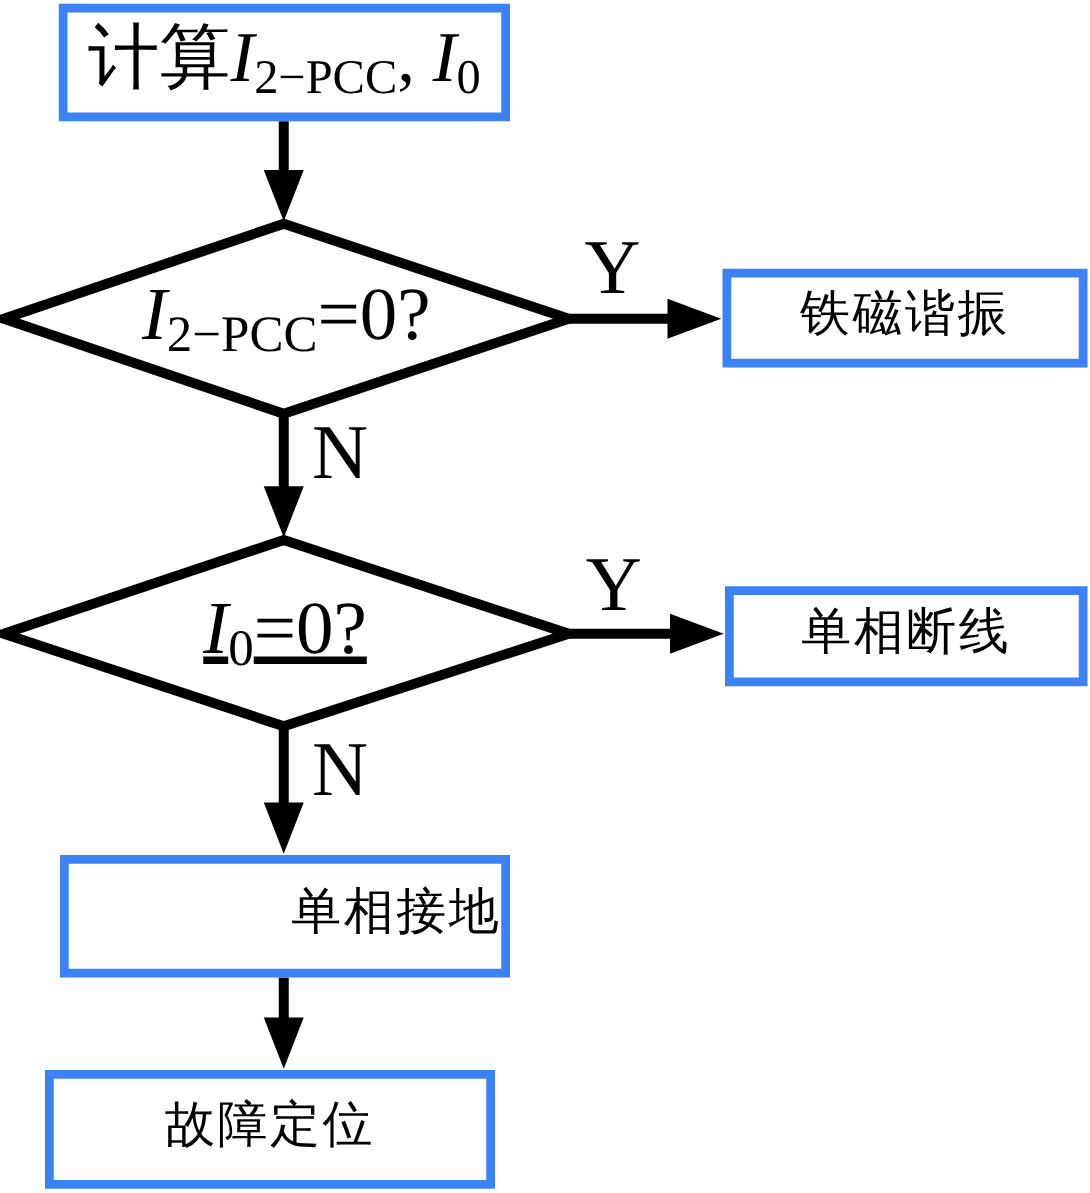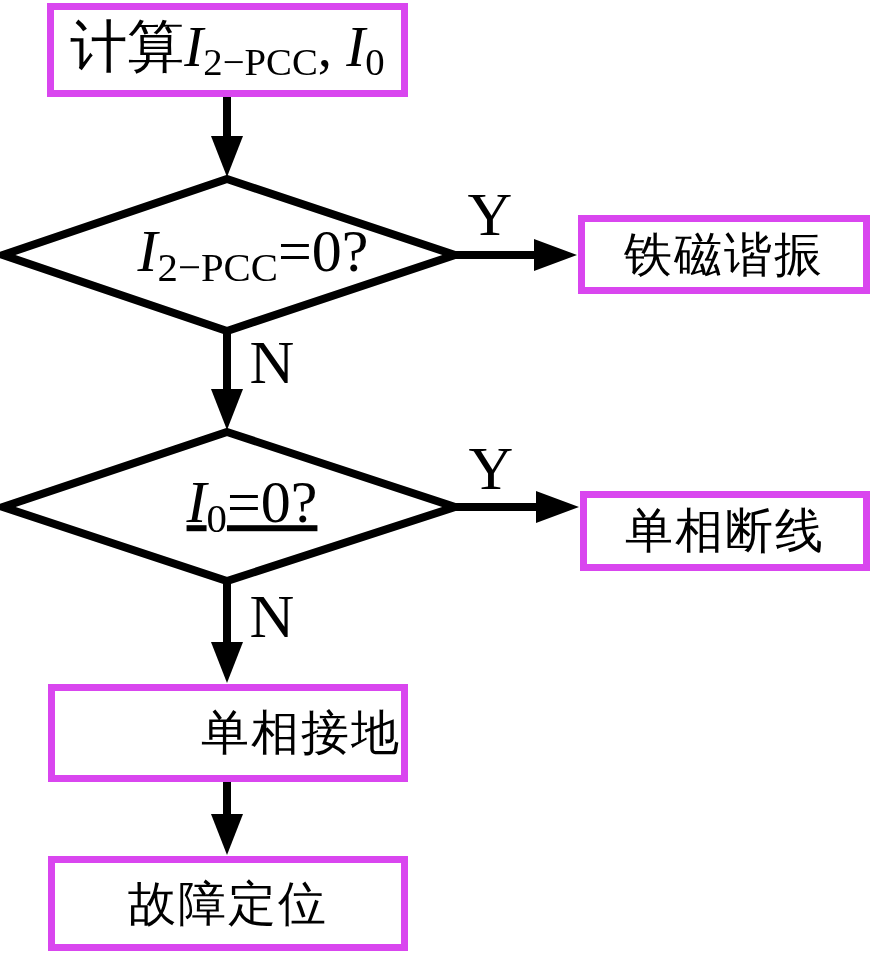"计算I2−PCC, I0" .box { border: 7px solid #d946ef -> 7px solid #3b82f6 }
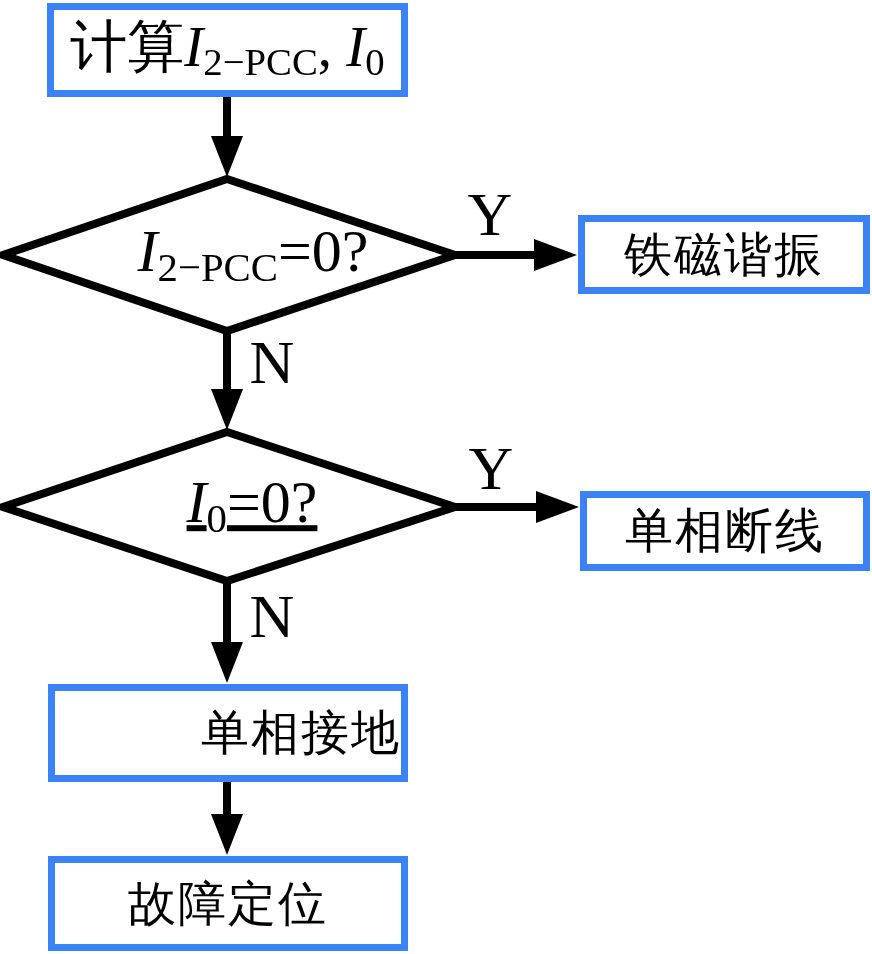"I2−PCC=0?" .dlabel { margin-left: 24px -> none }
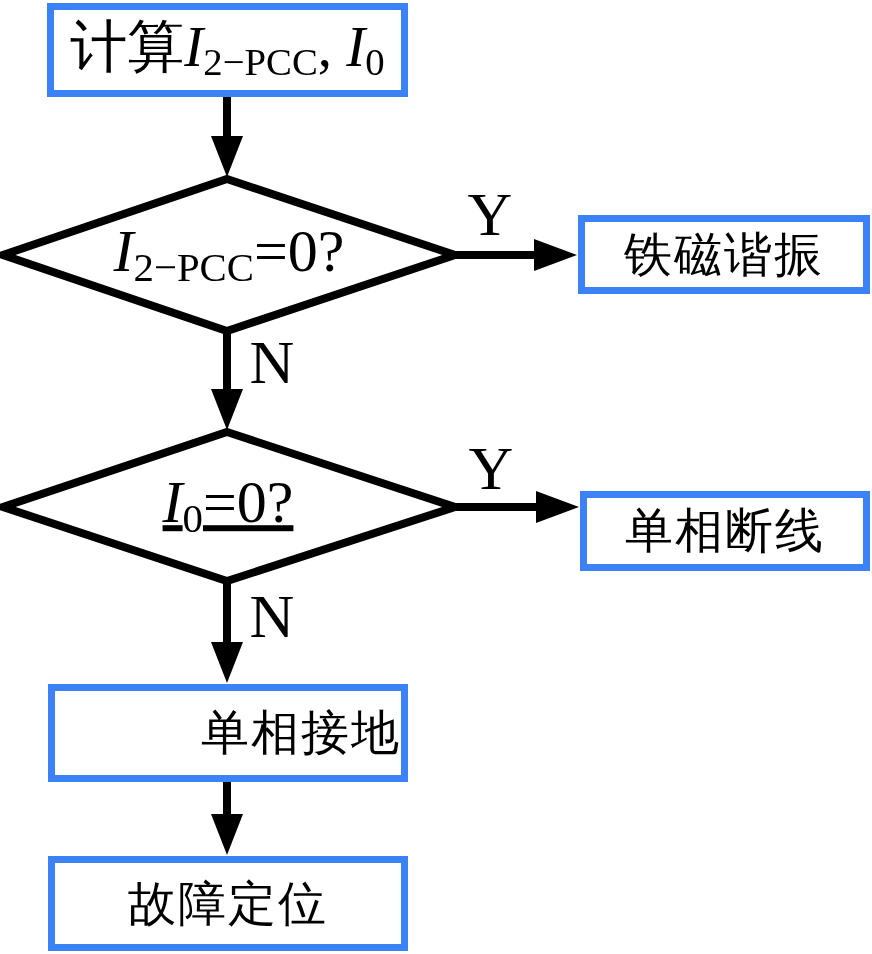"铁磁谐振" .box.cjk { font-family: none -> Liberation Mono, monospace; font-size: 48px -> 40px }
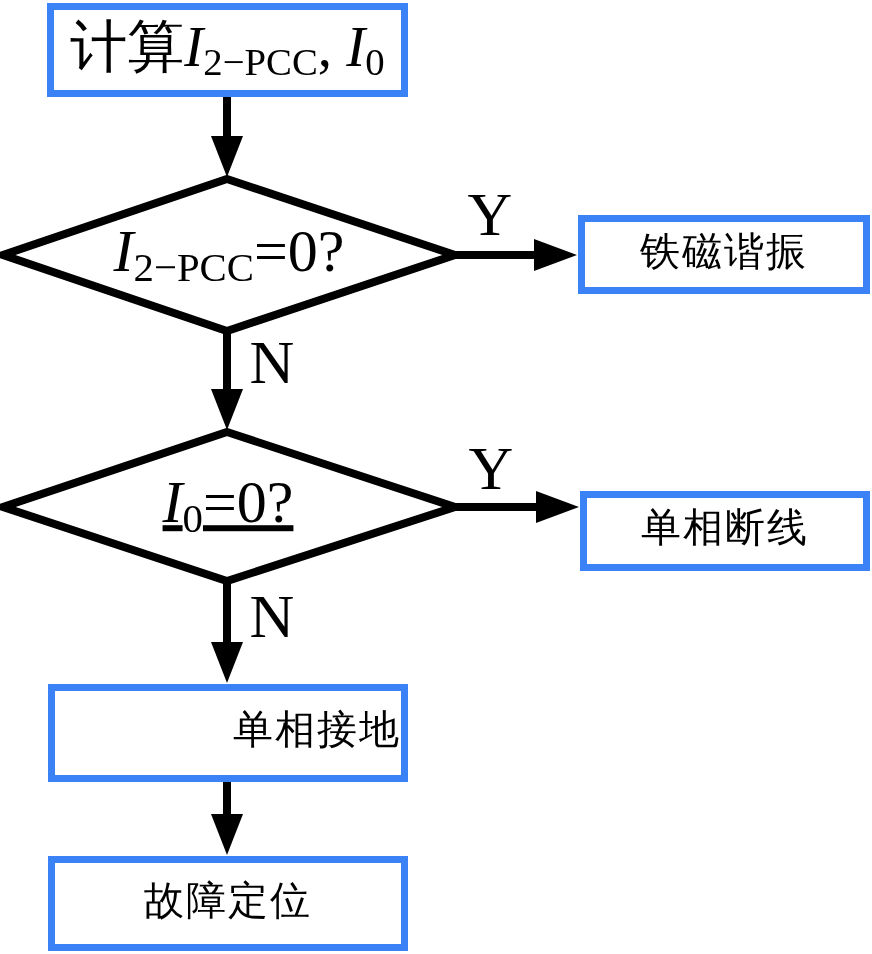"单相断线" .box-break { margin-top: 22px -> none }
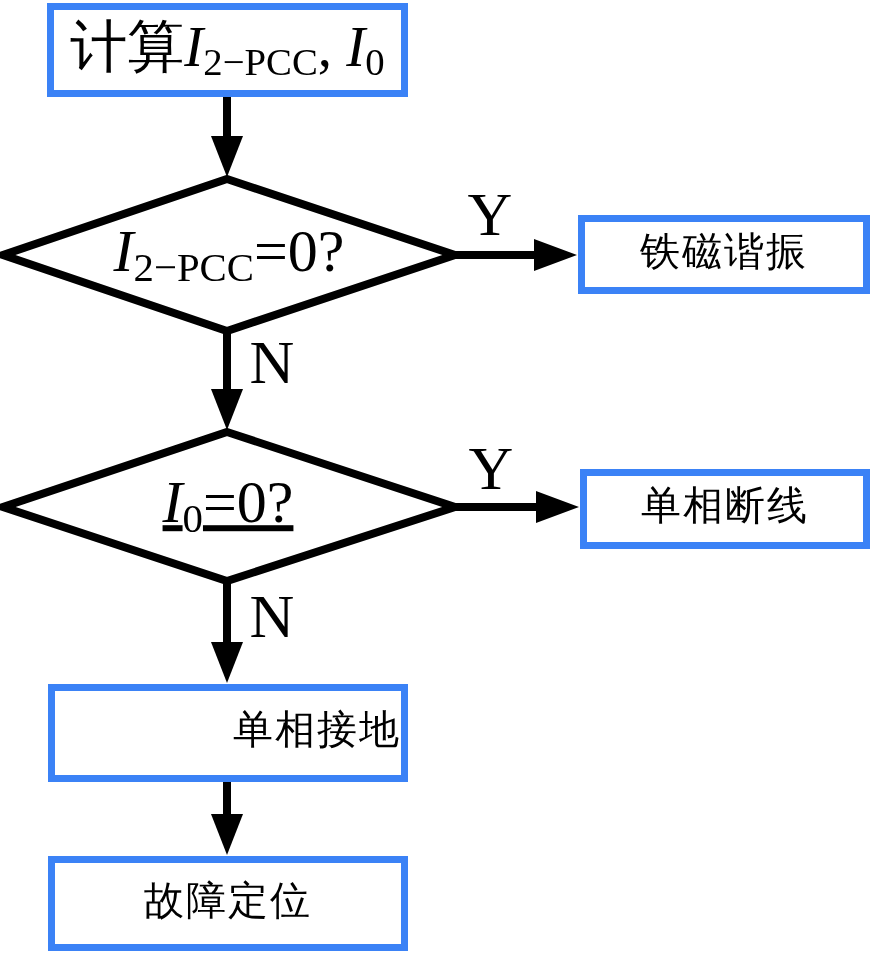"故障定位" .box-locate { left: 48px -> 36px }
